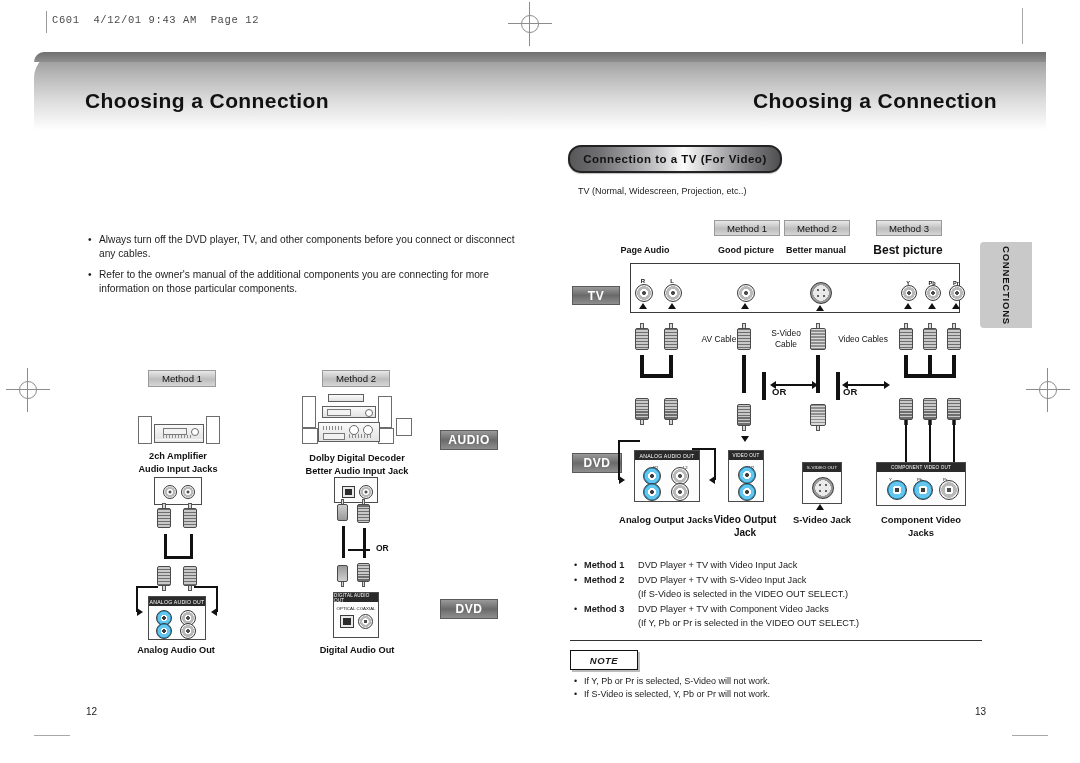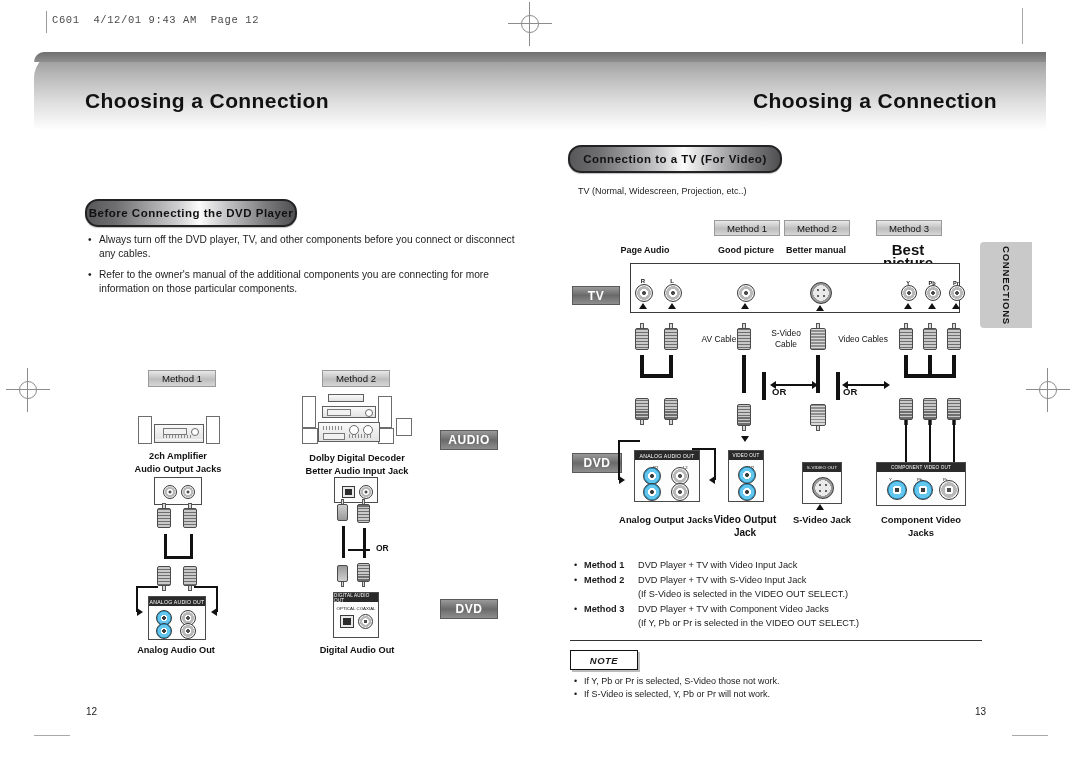"Before Connecting the DVD Player" div.pill { html: <div> <span>Before Connecting the DVD Player</span> </div> -> none }
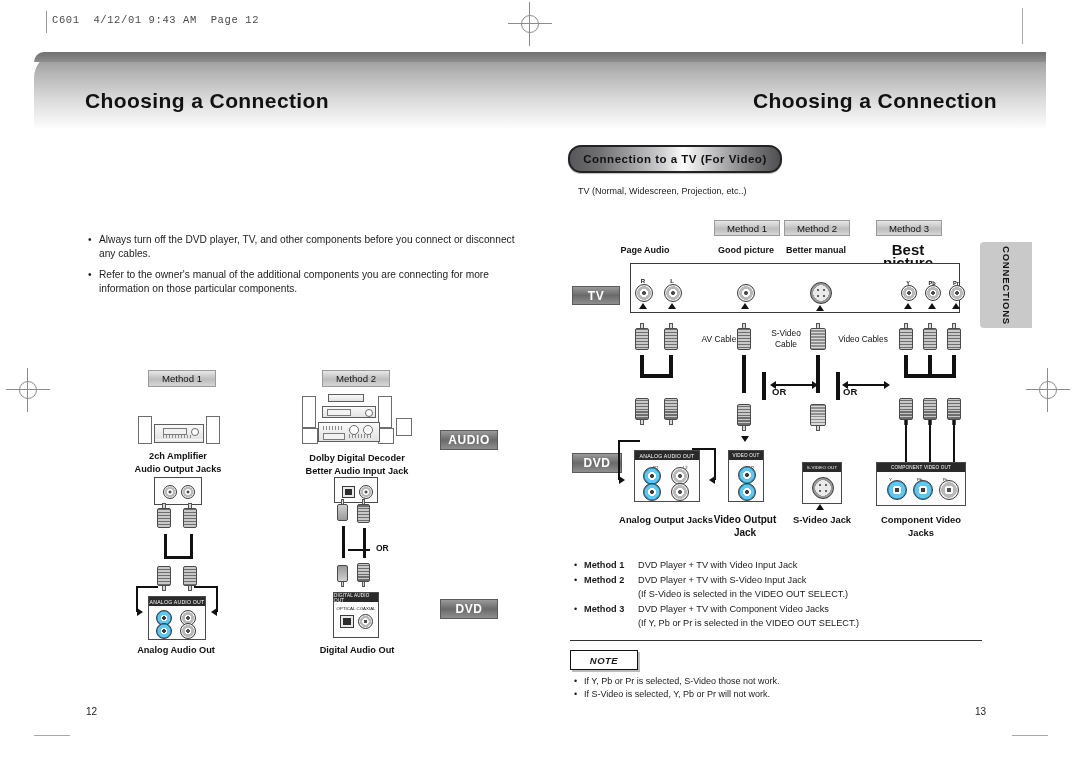"Best picture" div.cap { font-size: 15px -> 12px }
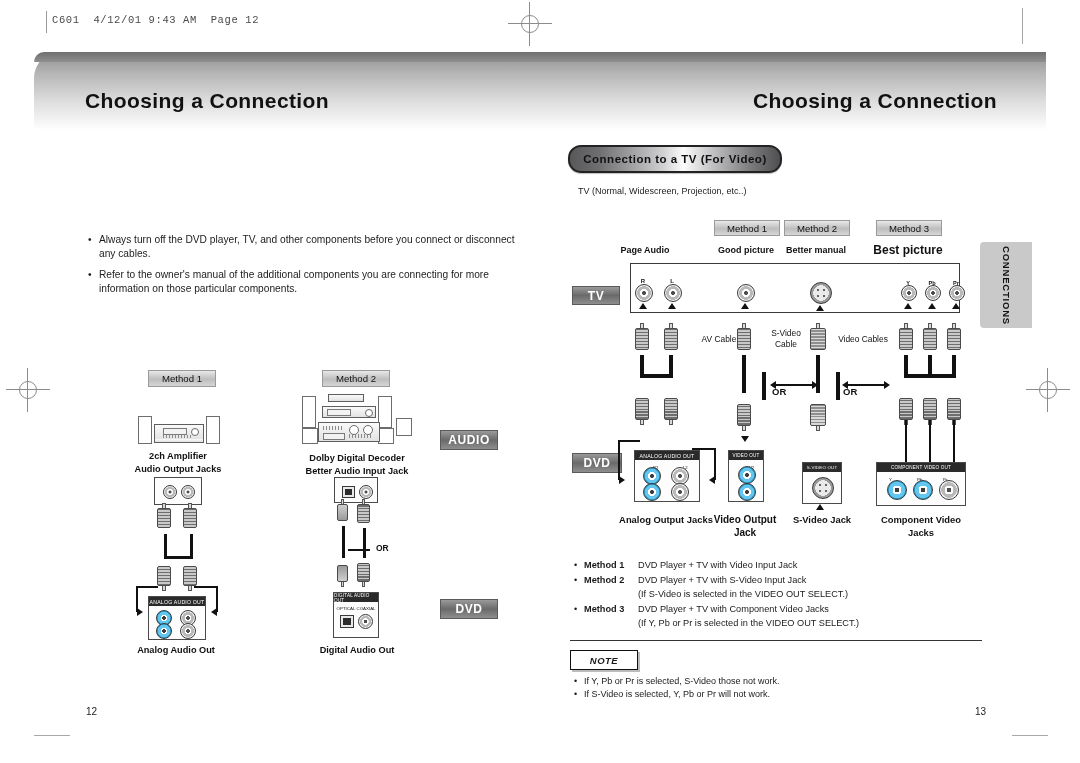"2ch Amplifier" div.cap { text: Output -> Input }
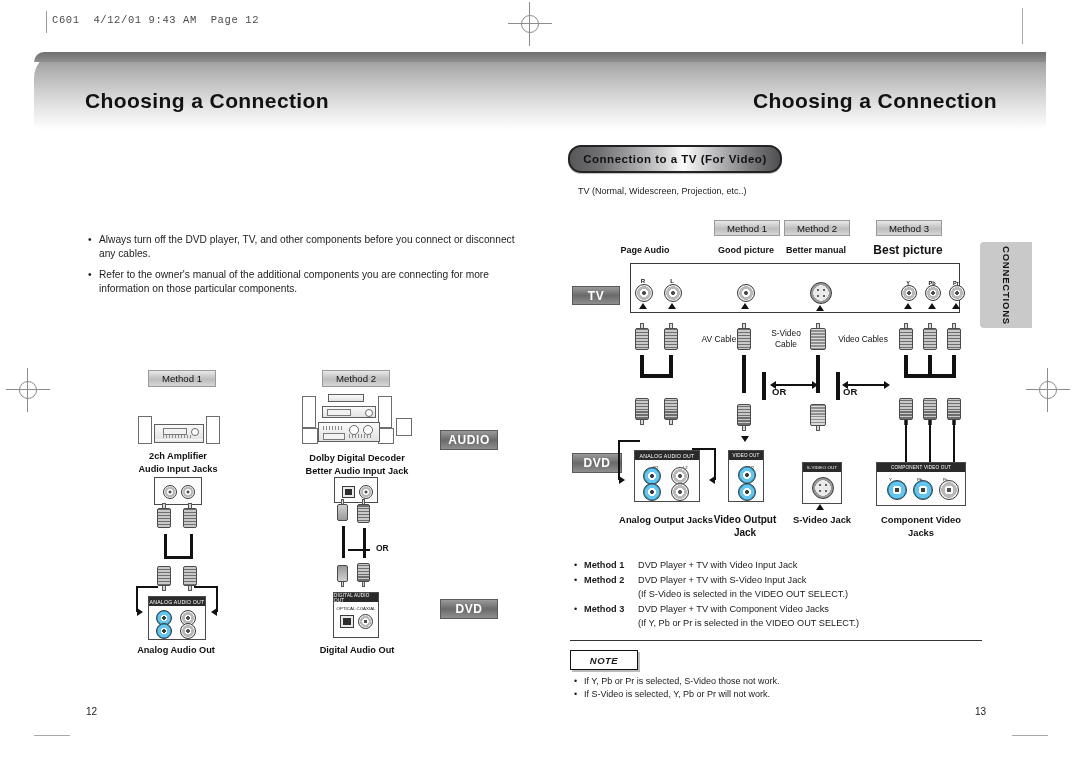"If Y, Pb or Pr" span { text: those -> will }
